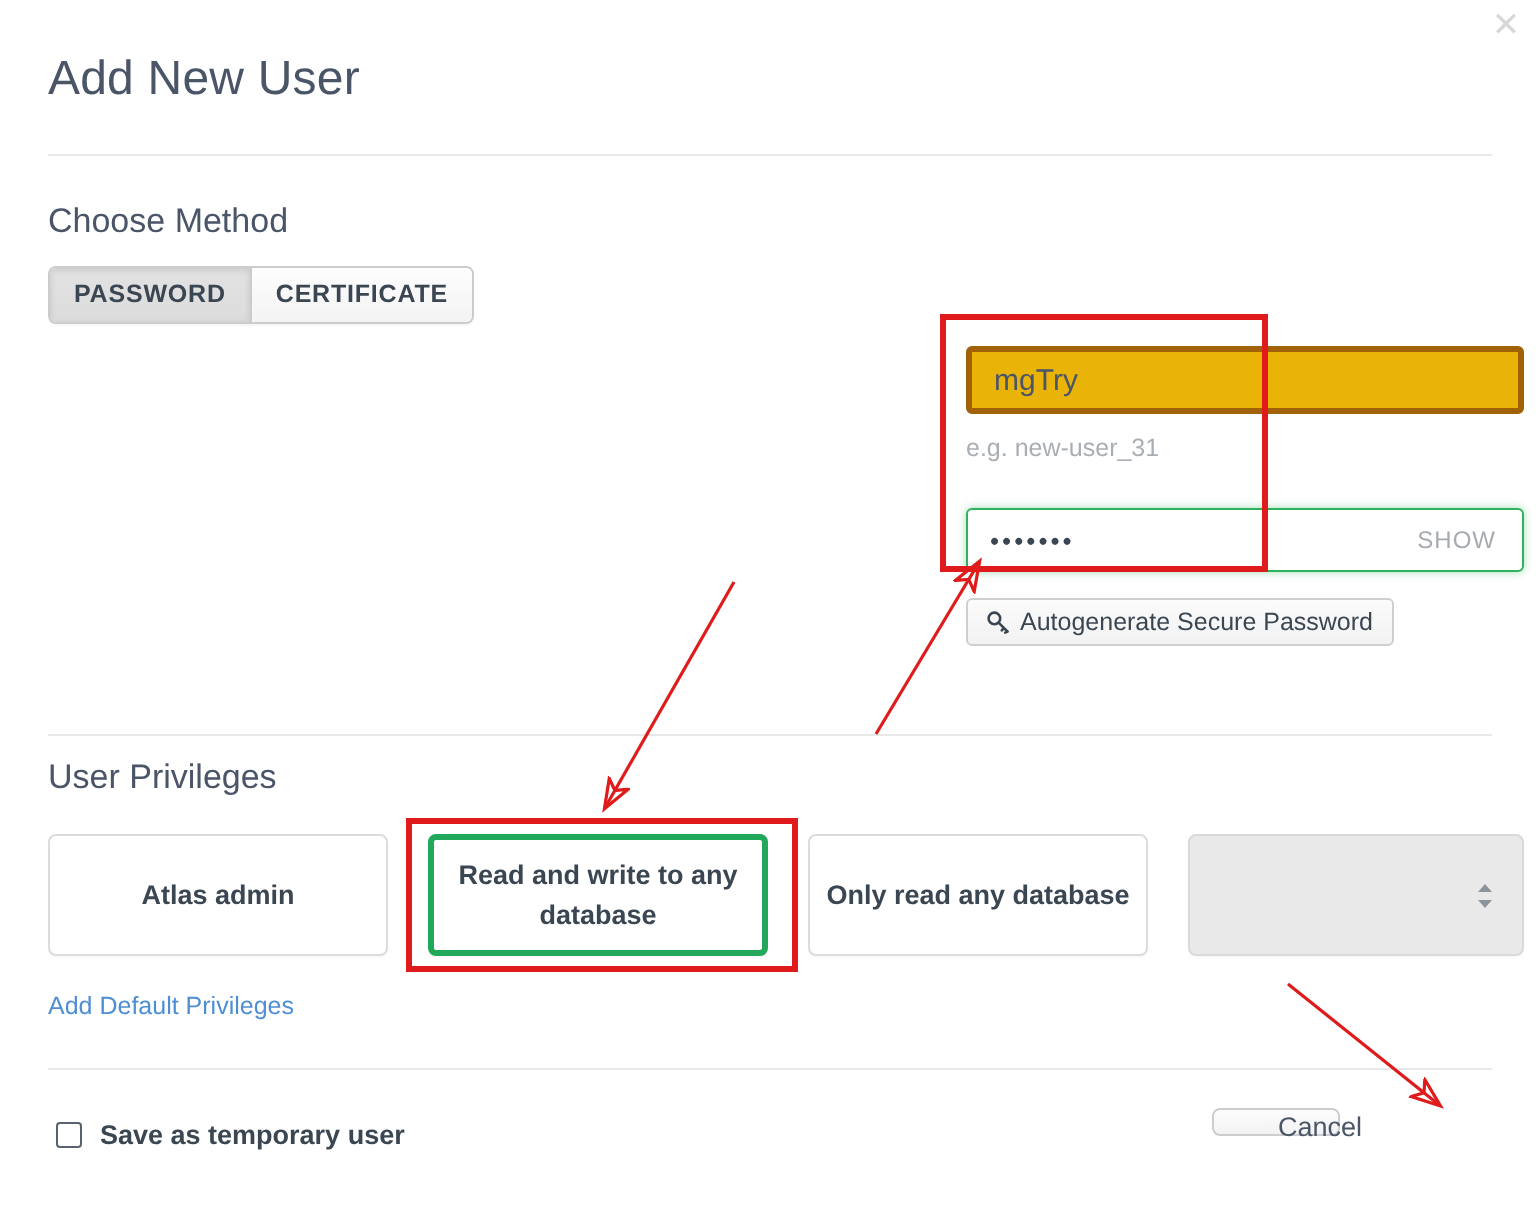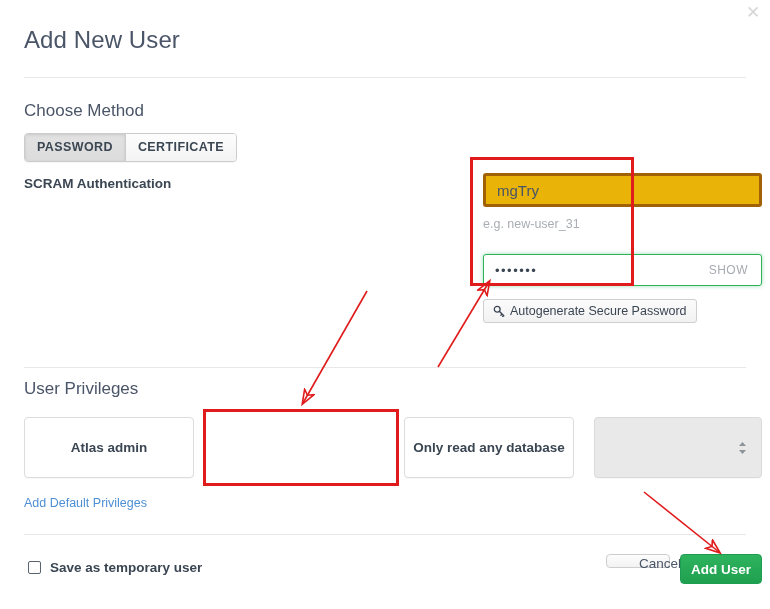"SCRAM Authentication" div.scram-title { html: <div>SCRAM Authentication</div> -> none }
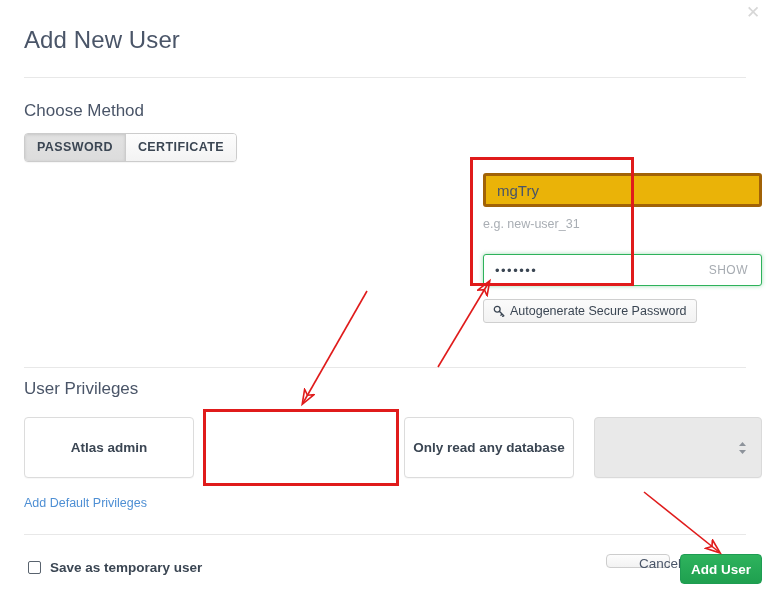"Read and write to any" div.priv-box { html: none -> <div> <span>Read and write to any database</span> </div> }
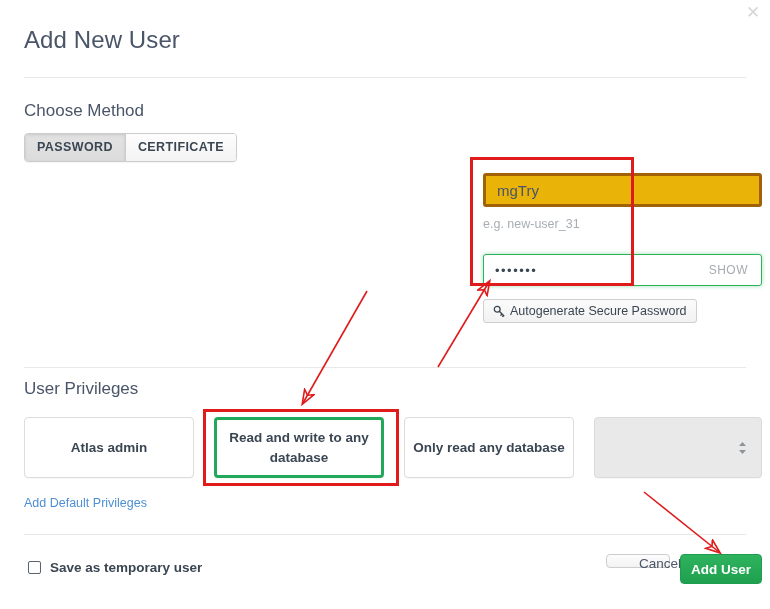"Add User" button.btn-add { html: <button>Add User</button> -> none }
